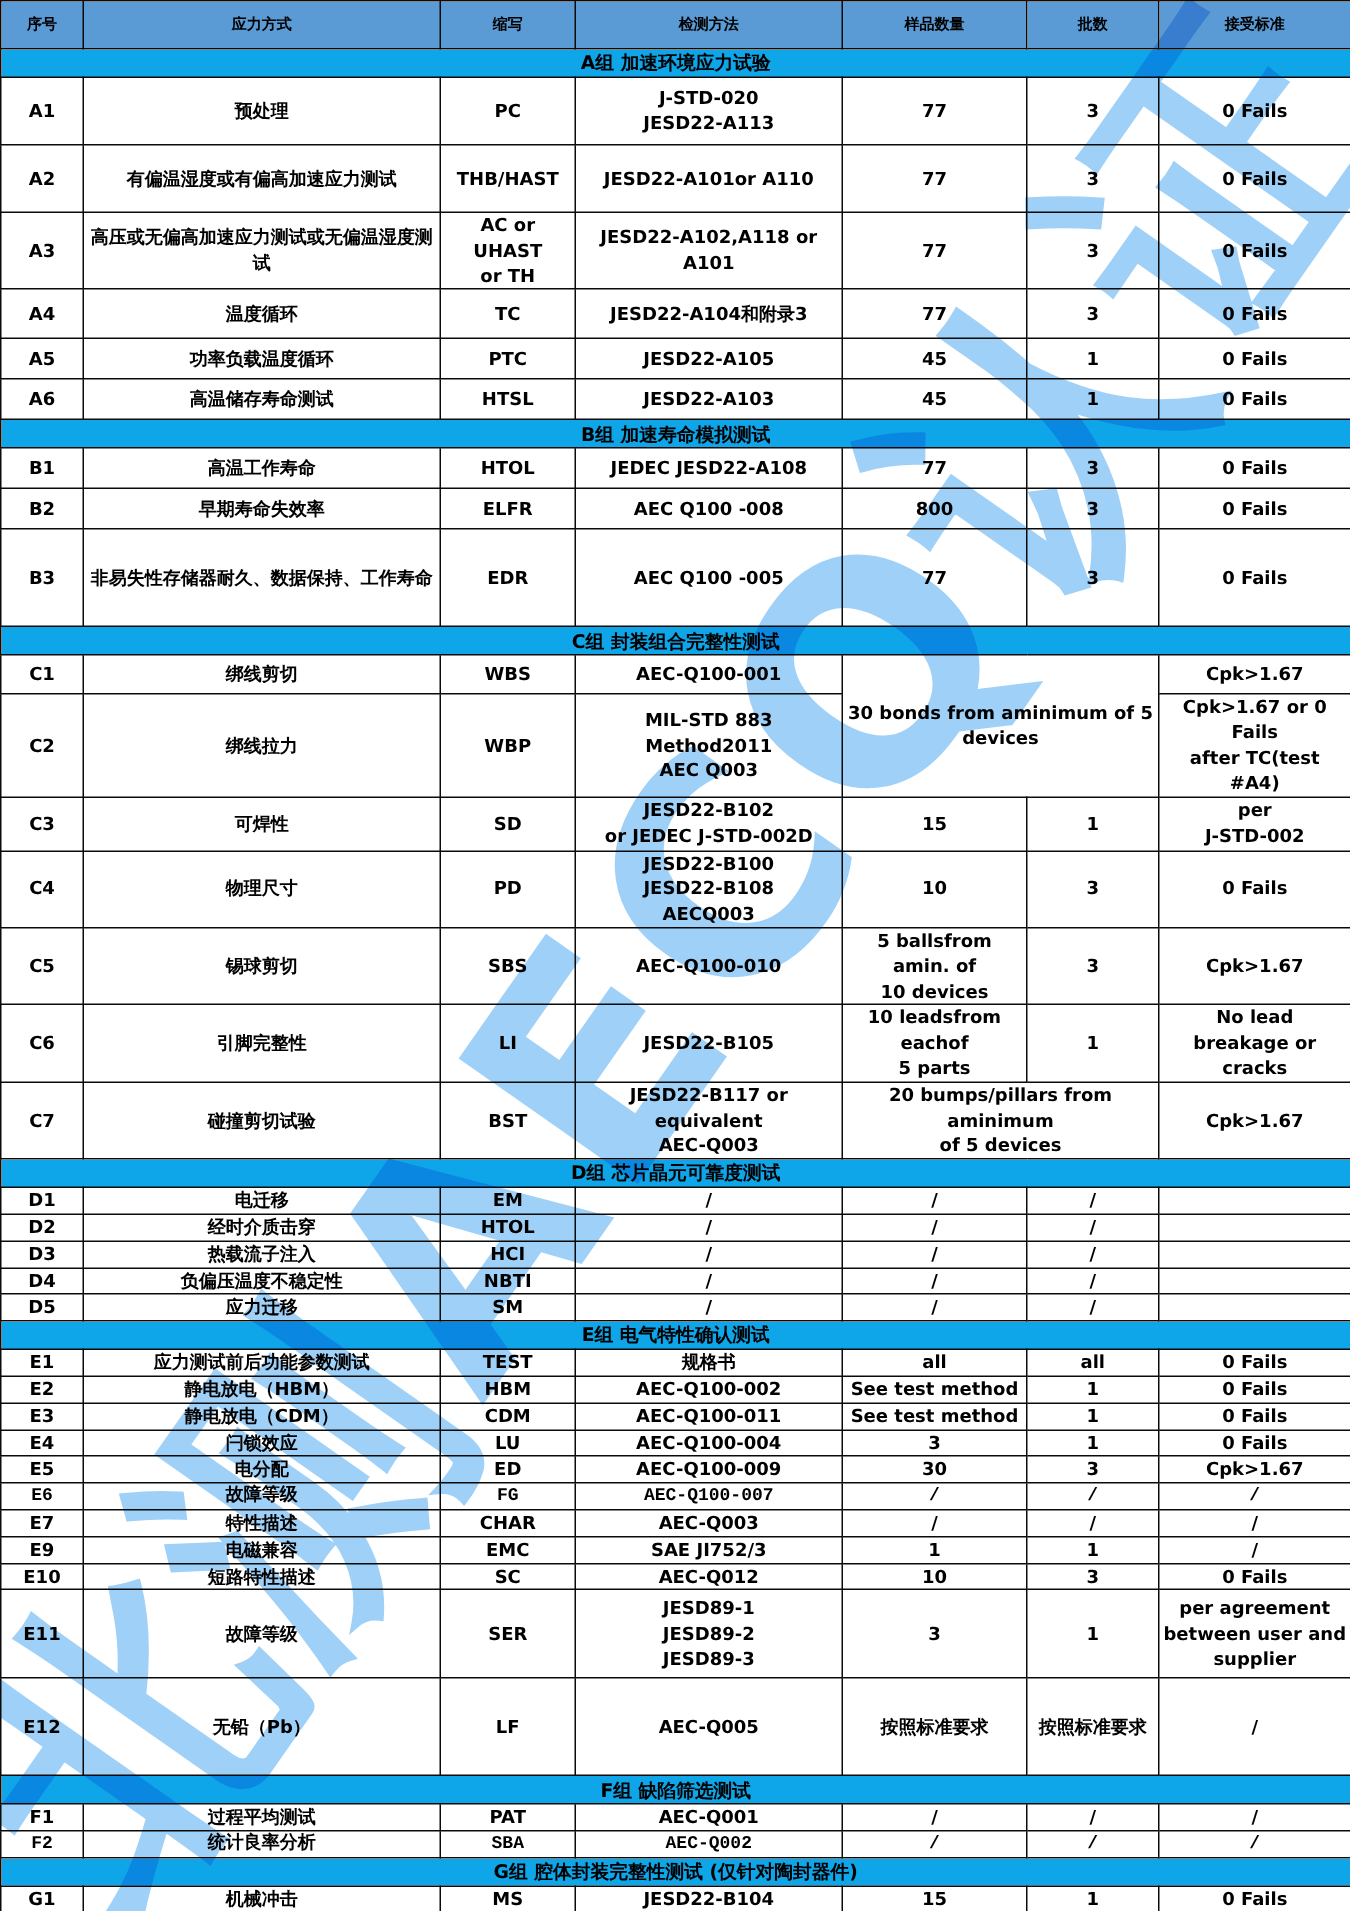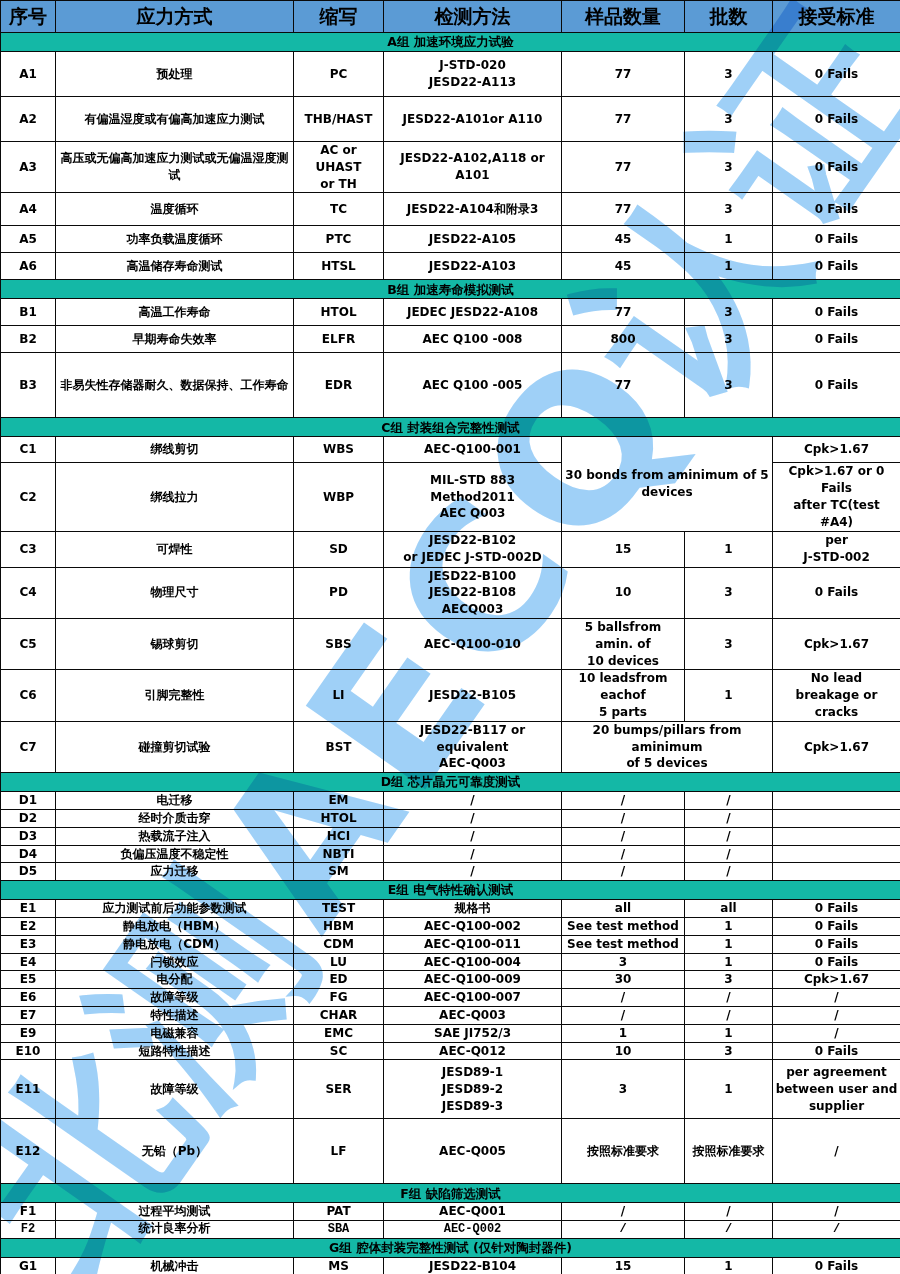"序号" thead th { font-size: 19px -> 10px }
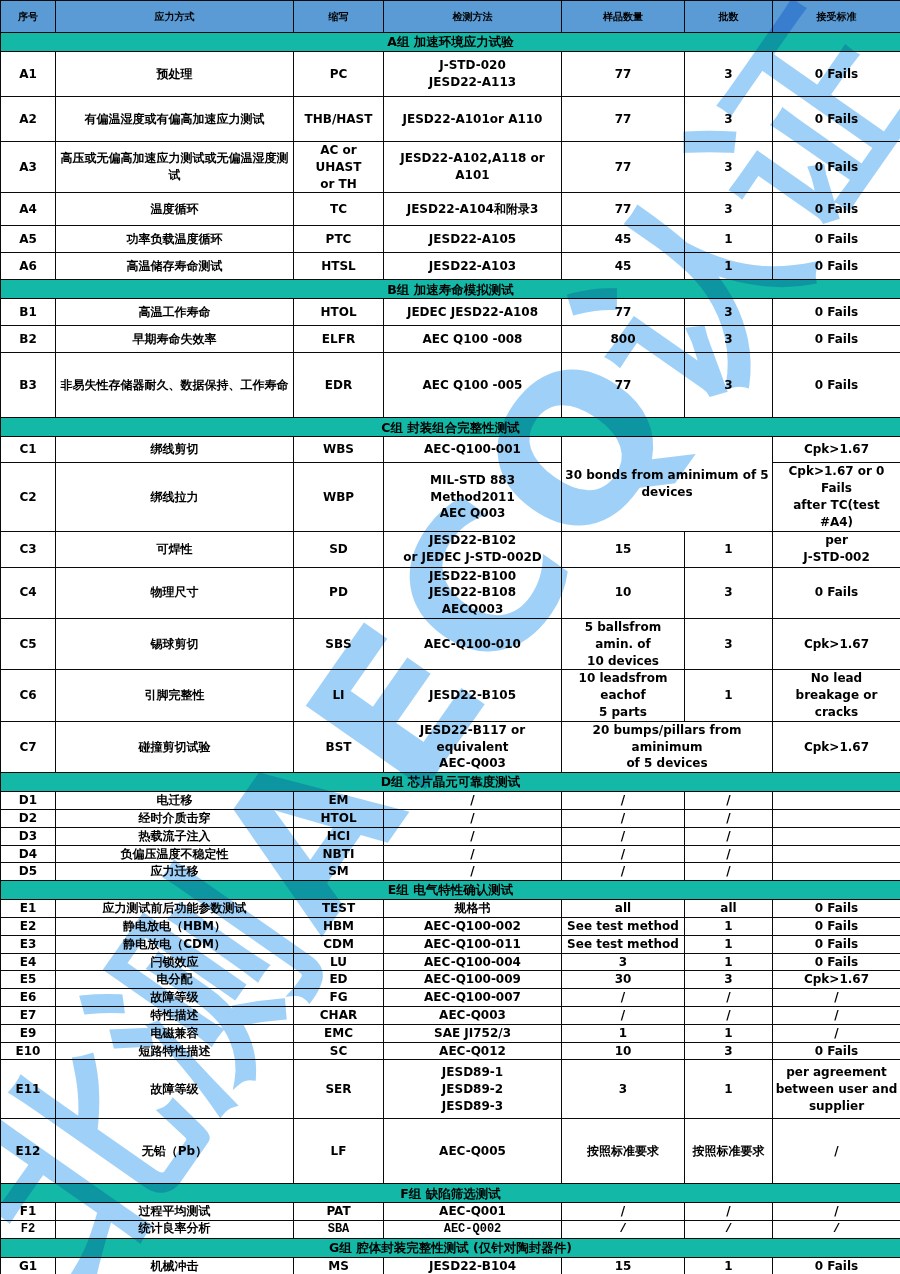"A组 加速环境应力试验" tr.group-row td { background: #14b8a6 -> #0ea5e9 }
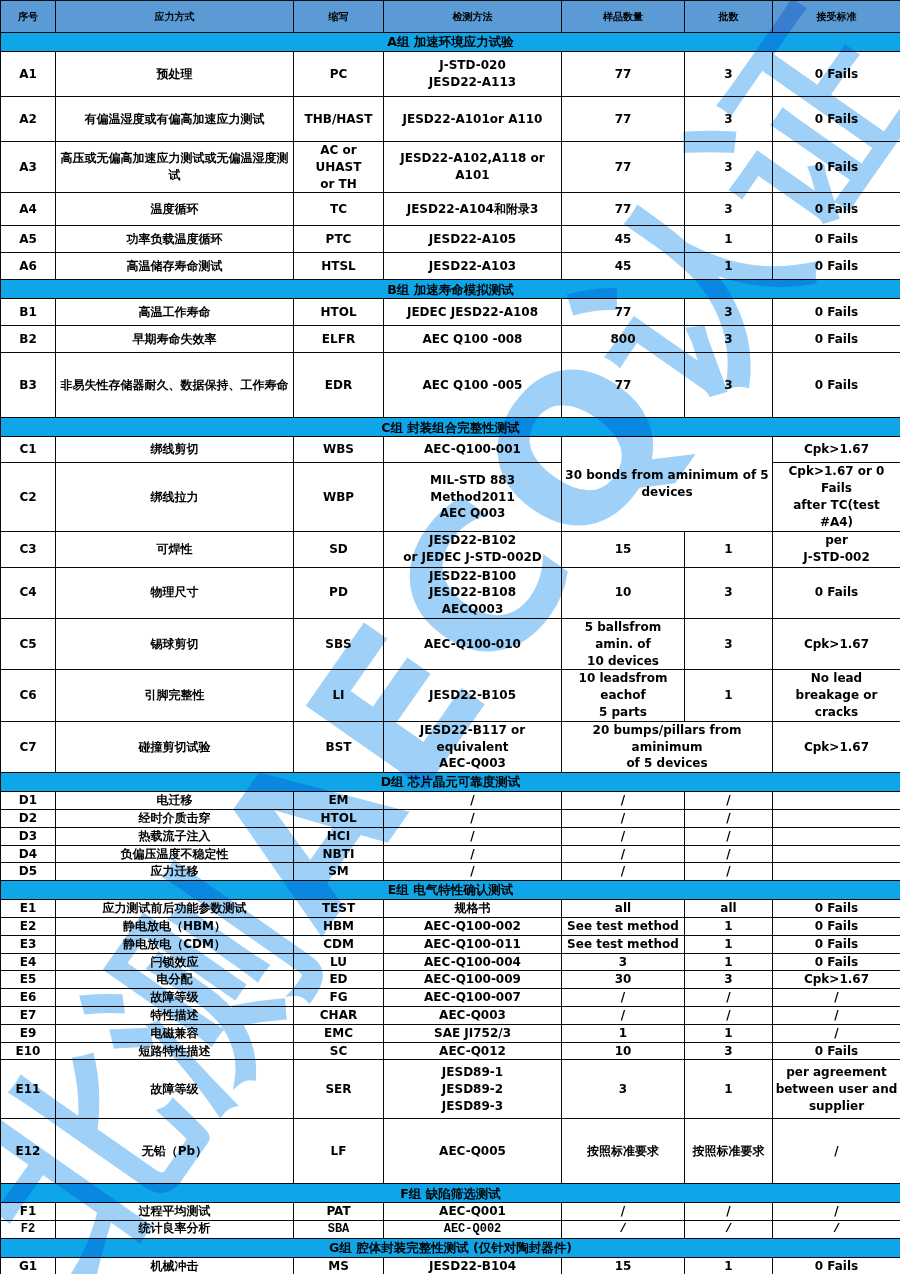"E6" tr { font-family: none -> Liberation Mono, monospace }
